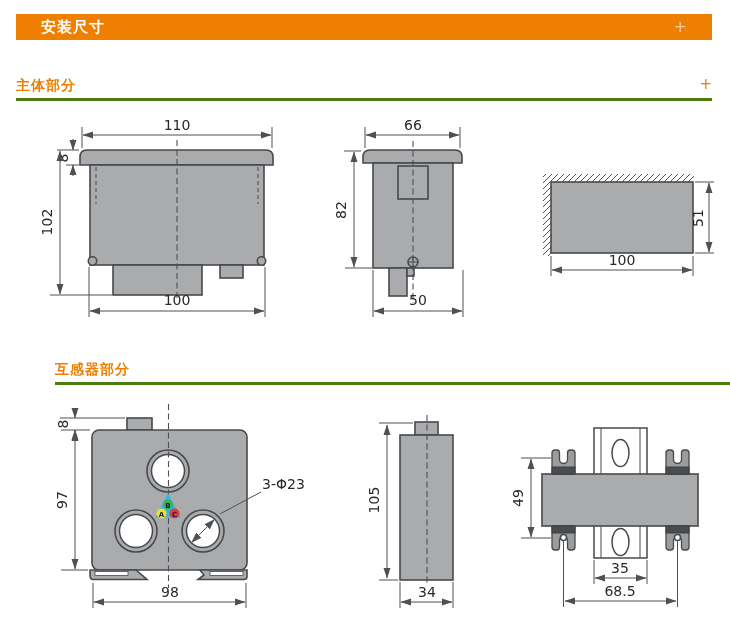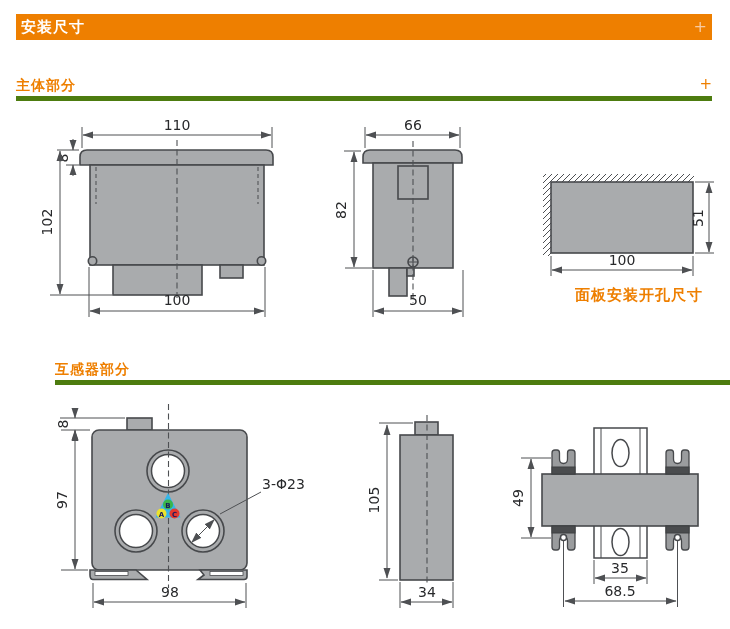"安装尺寸" .topbar { padding: 0 5px -> 0 25px }
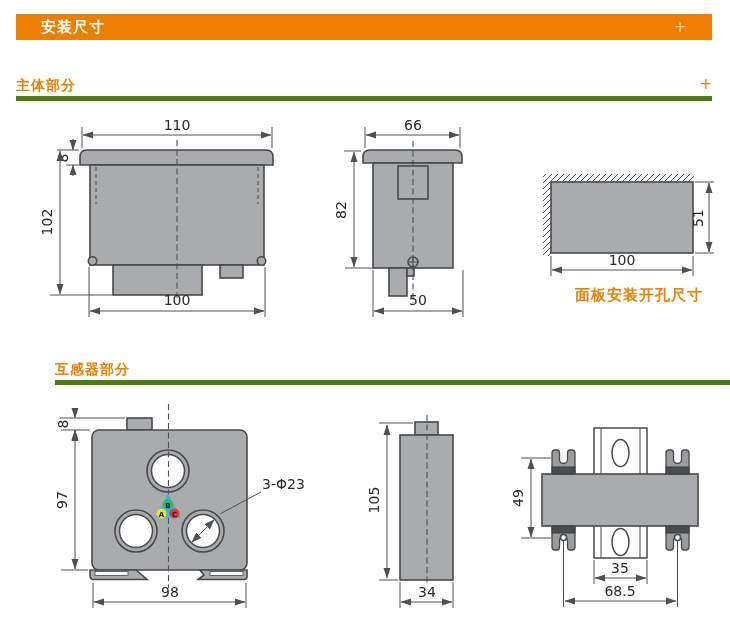"主体部分" .sechead { border-bottom: 5px solid #4d7c0f -> 3px solid #4d7c0f }
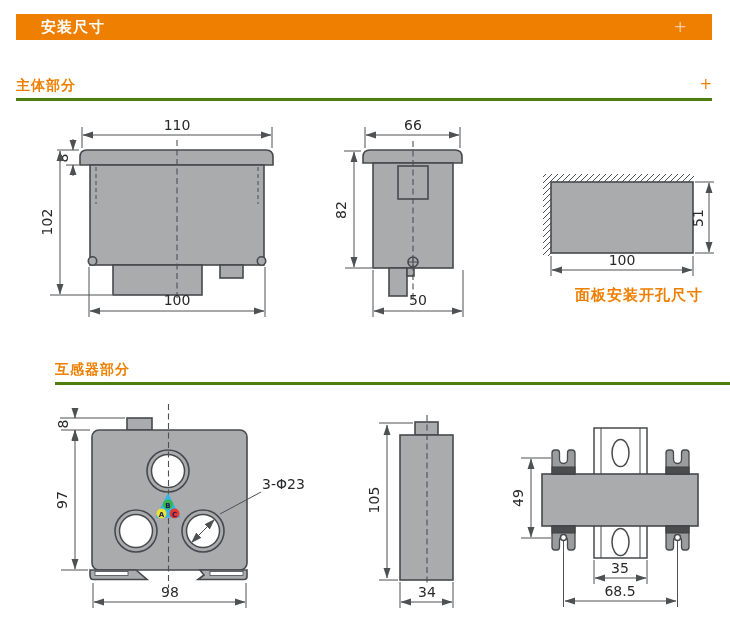"面板安装开孔尺寸" div.cutout-caption { html: <div>面板安装开孔尺寸</div> -> none }
